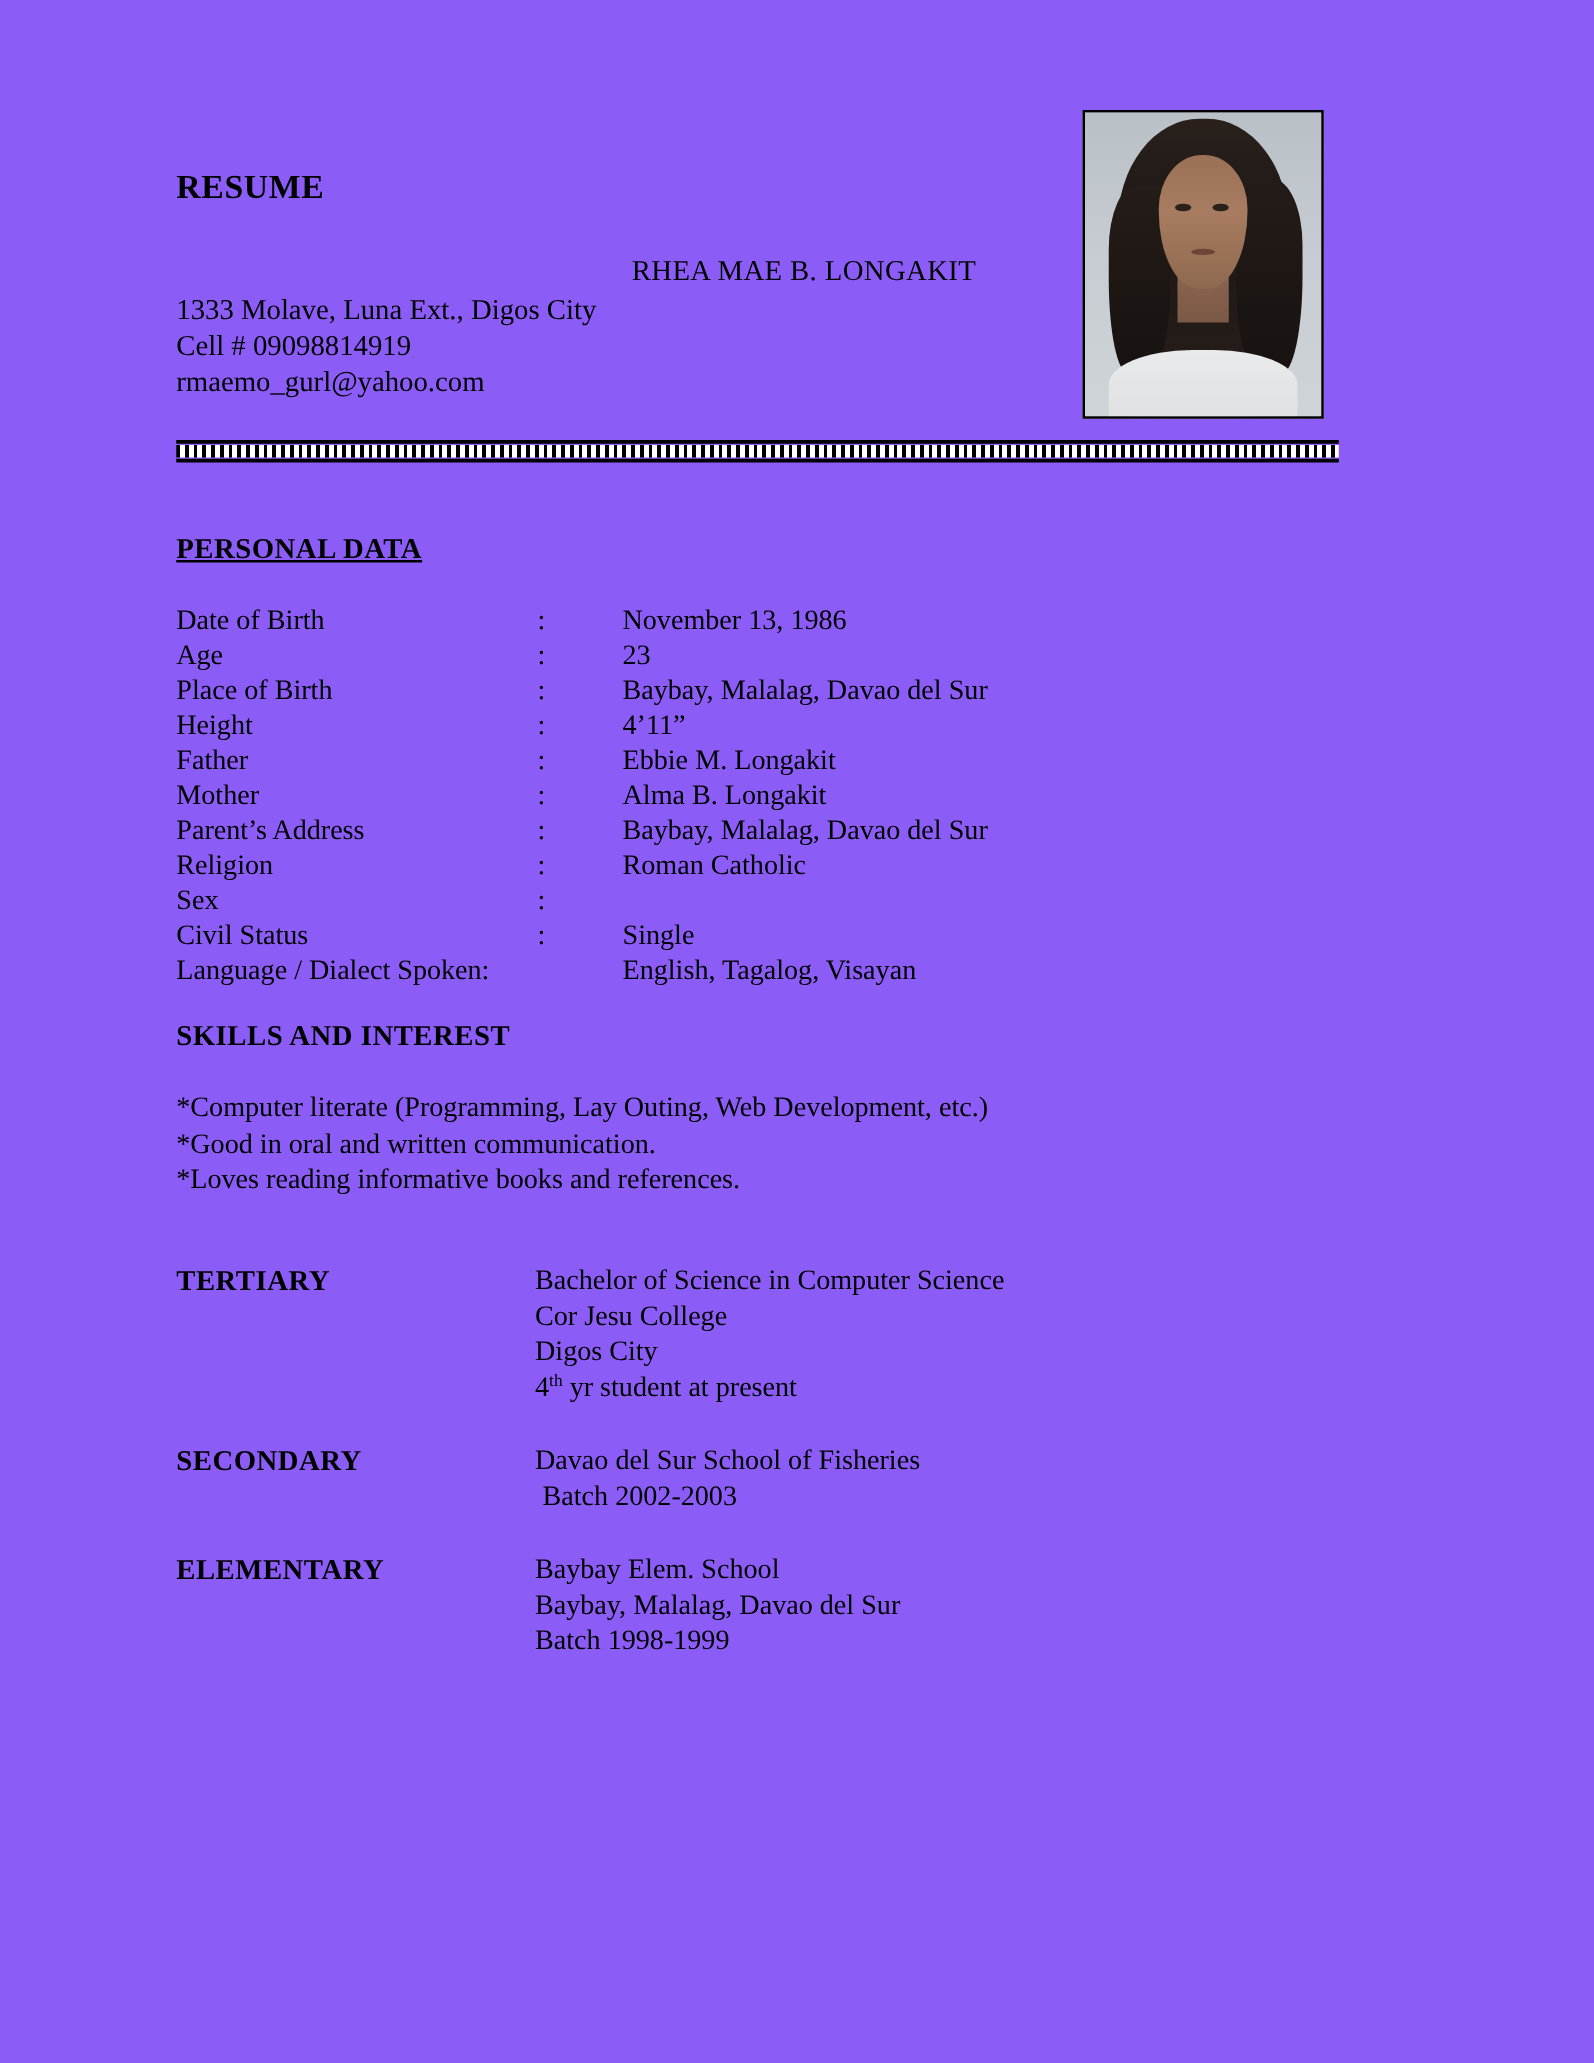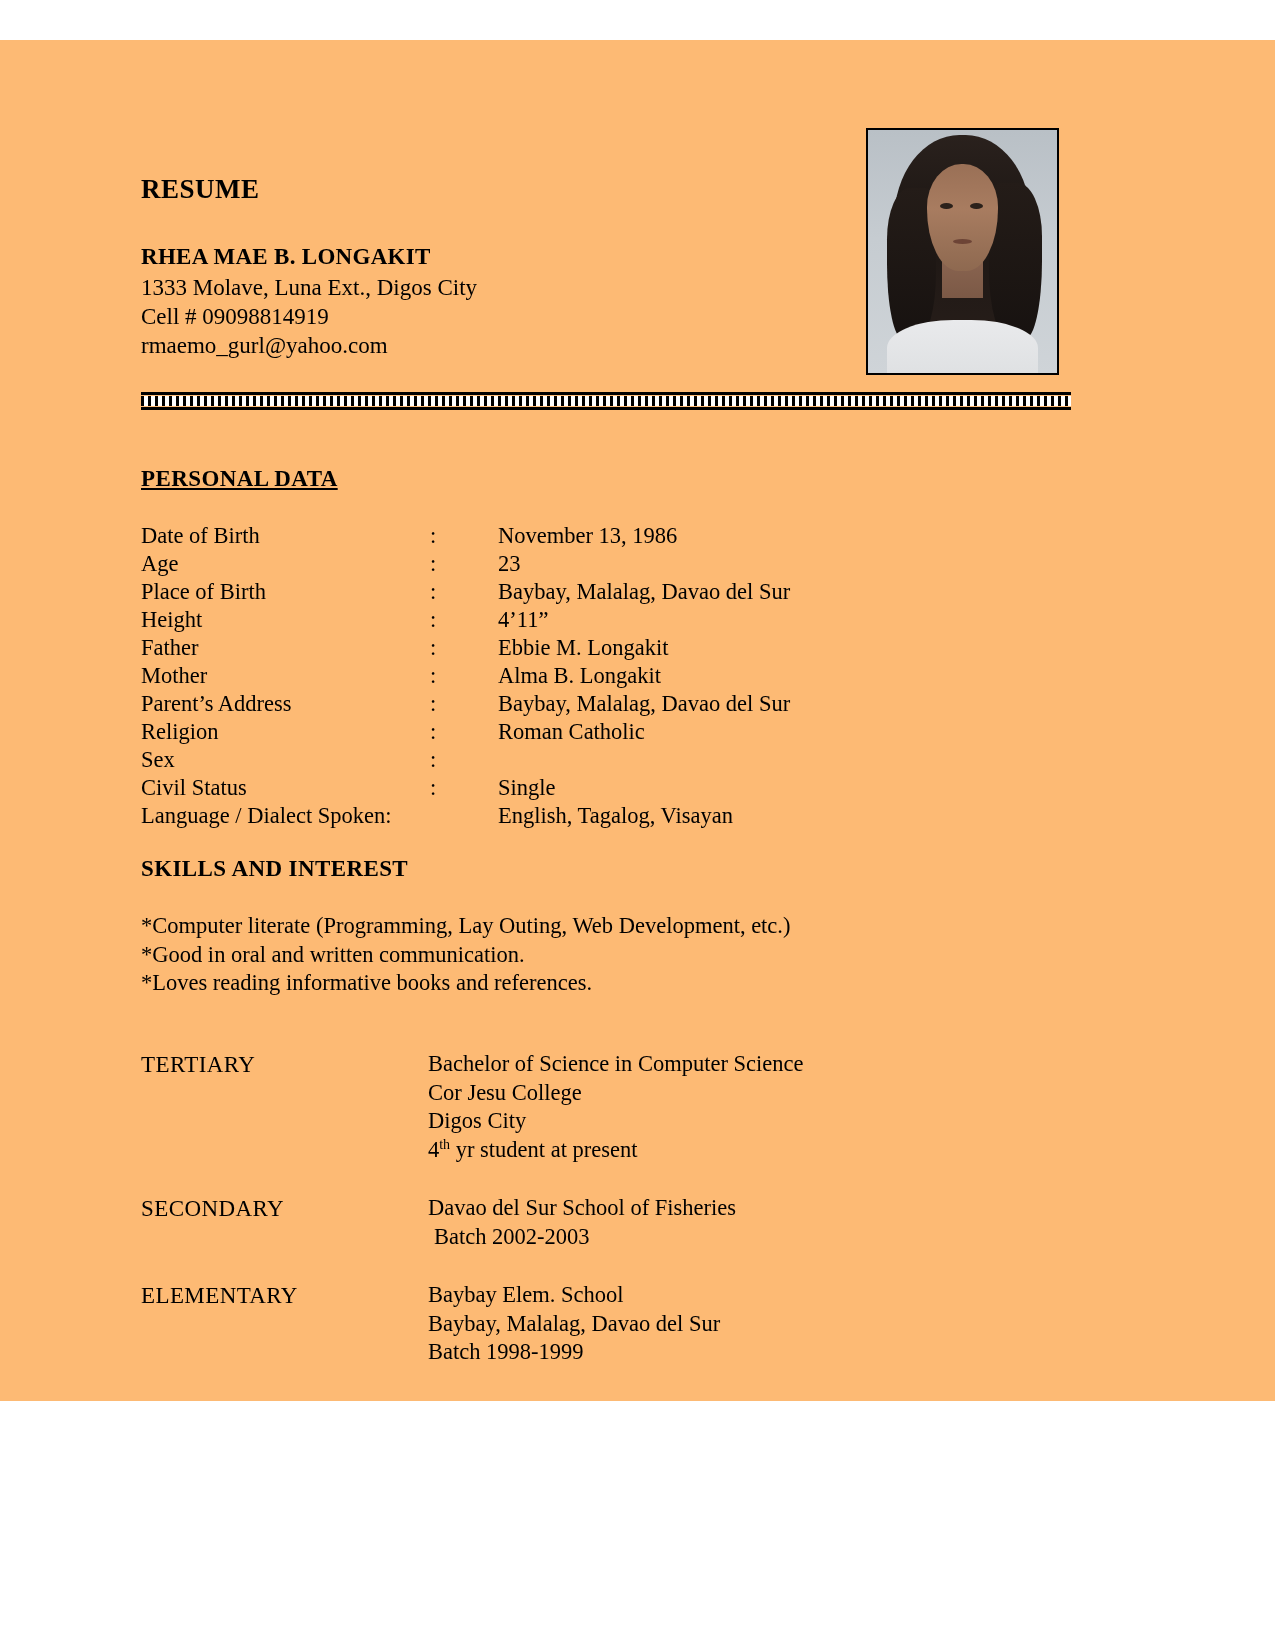"RESUME" .page { background: #fdba74 -> #8b5cf6; height: 1361px -> 1650px; margin-top: 40px -> none }
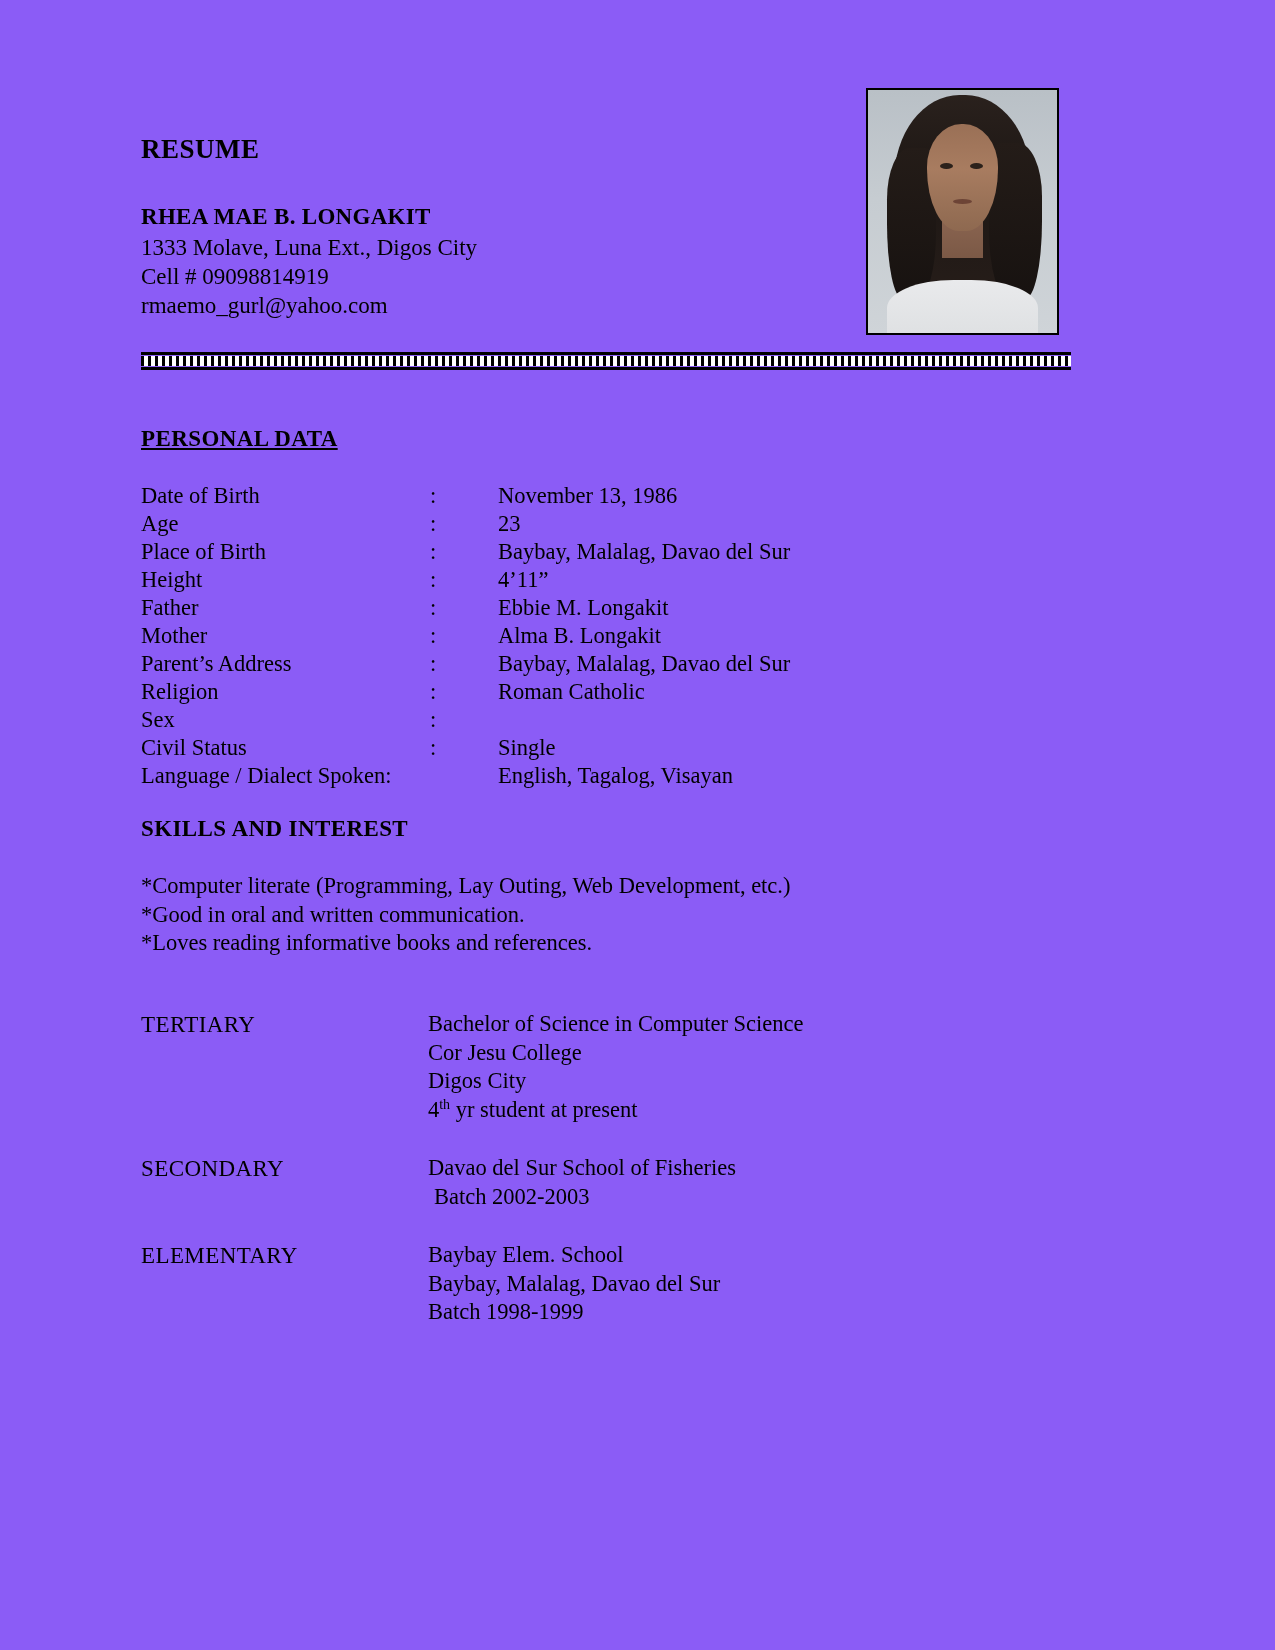"RHEA MAE B. LONGAKIT" .person-name { font-weight: bold -> normal; text-align: none -> right }
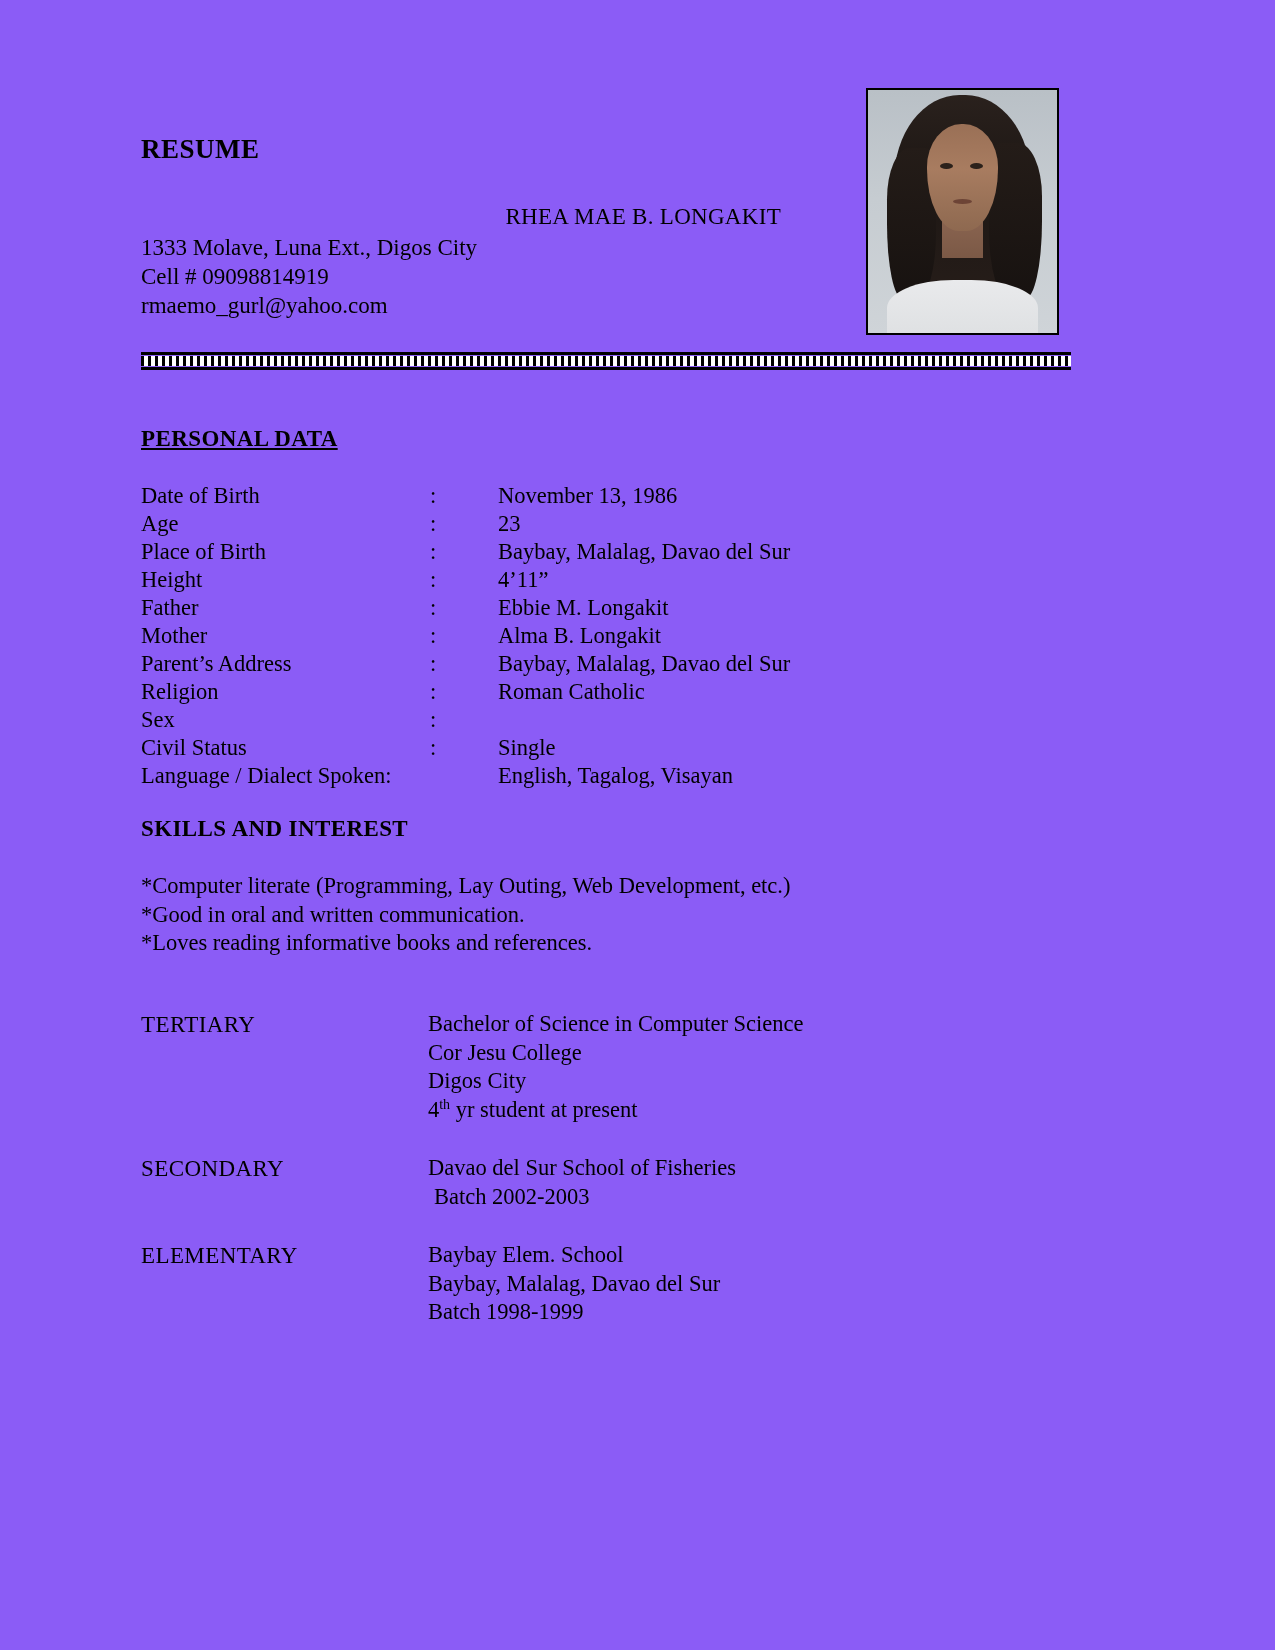"TERTIARY" .edu-level { font-weight: normal -> bold }
